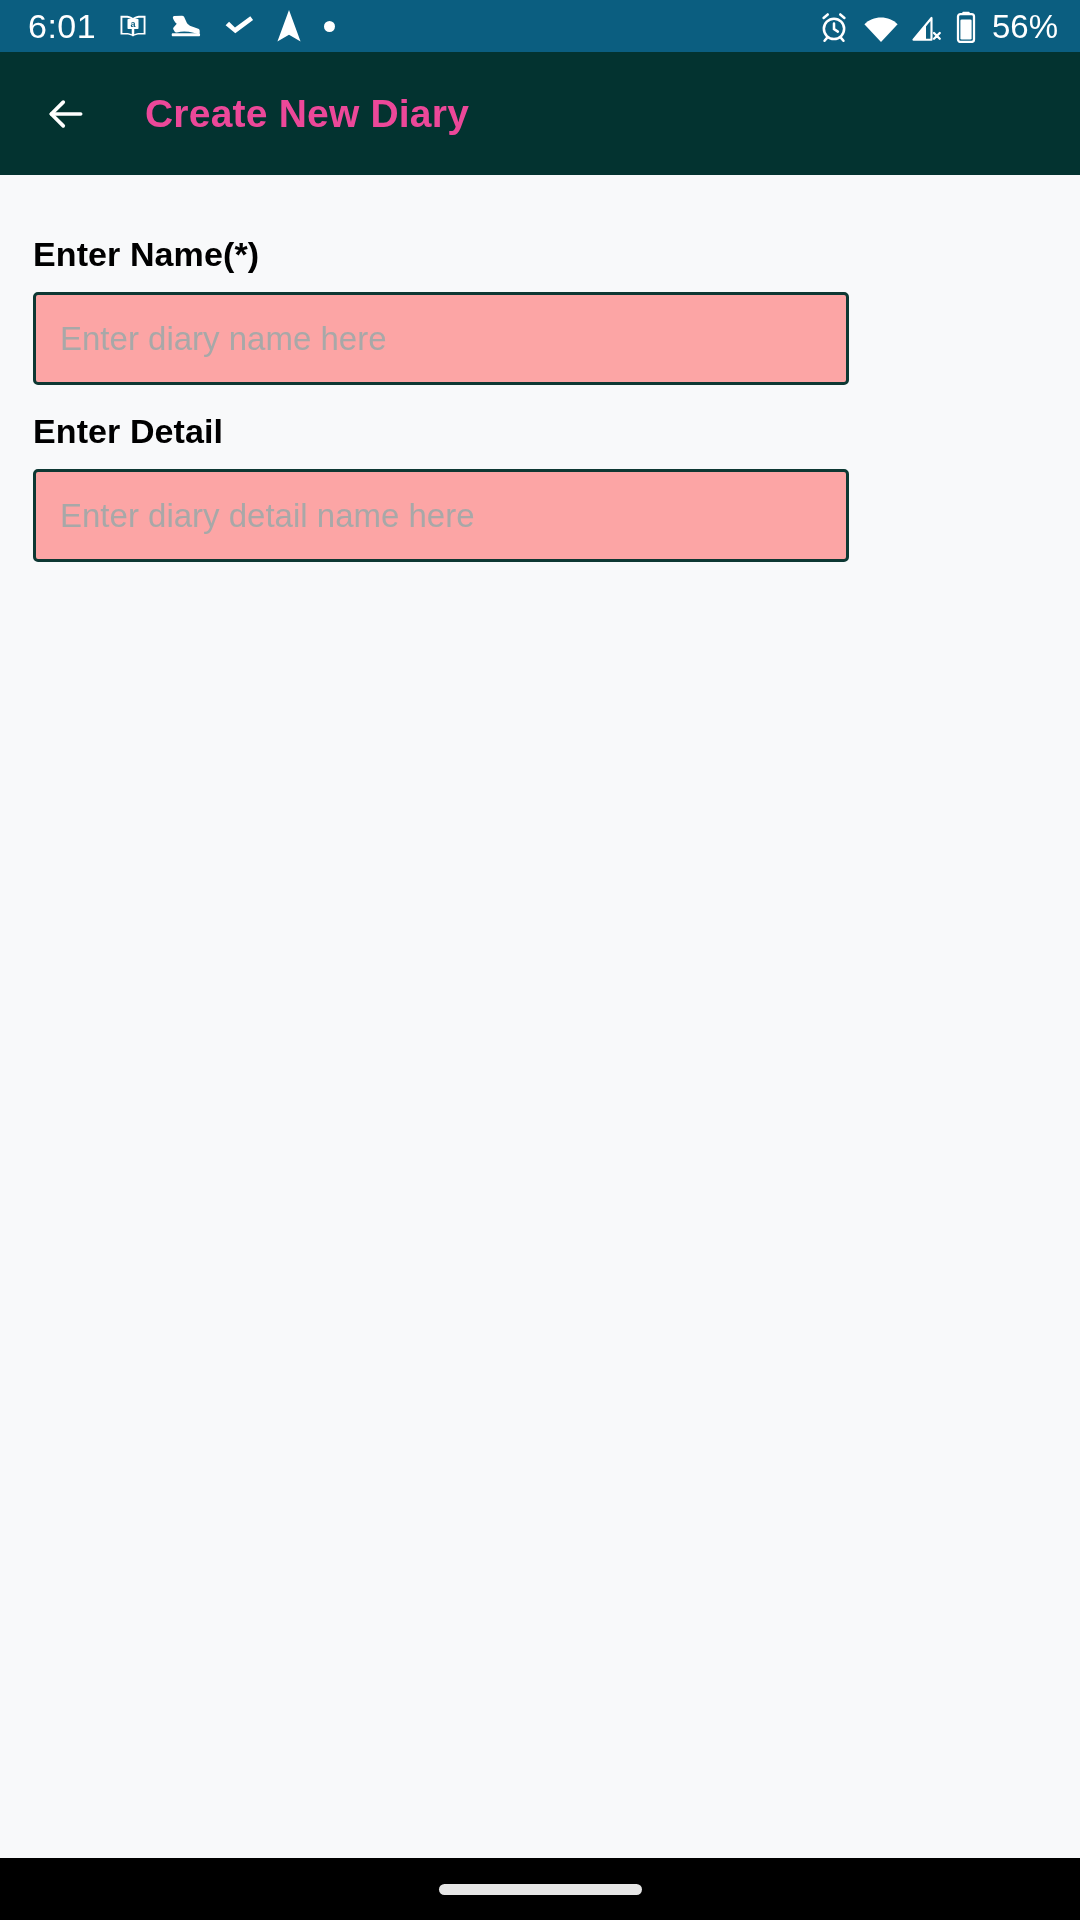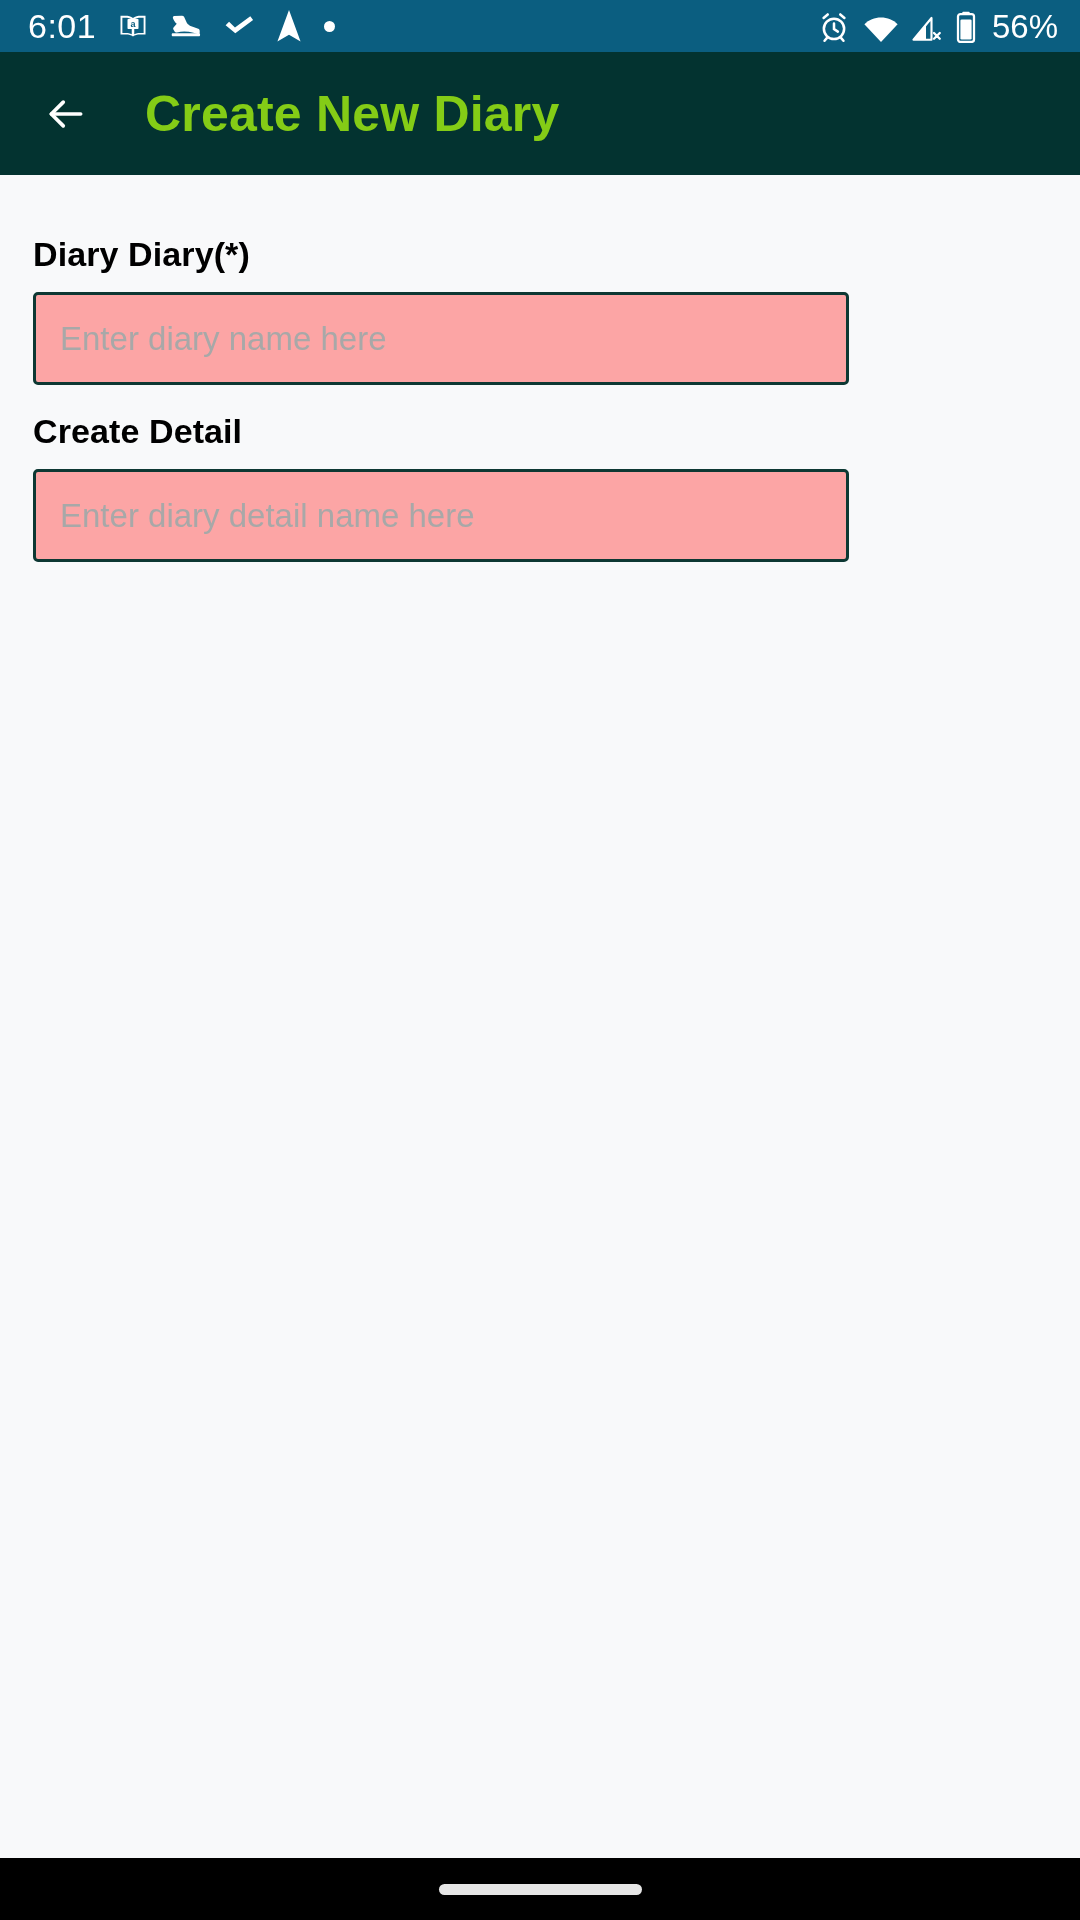"Create New Diary" .app-title { color: #84cc16 -> #ec4899; font-size: 50px -> 39px }
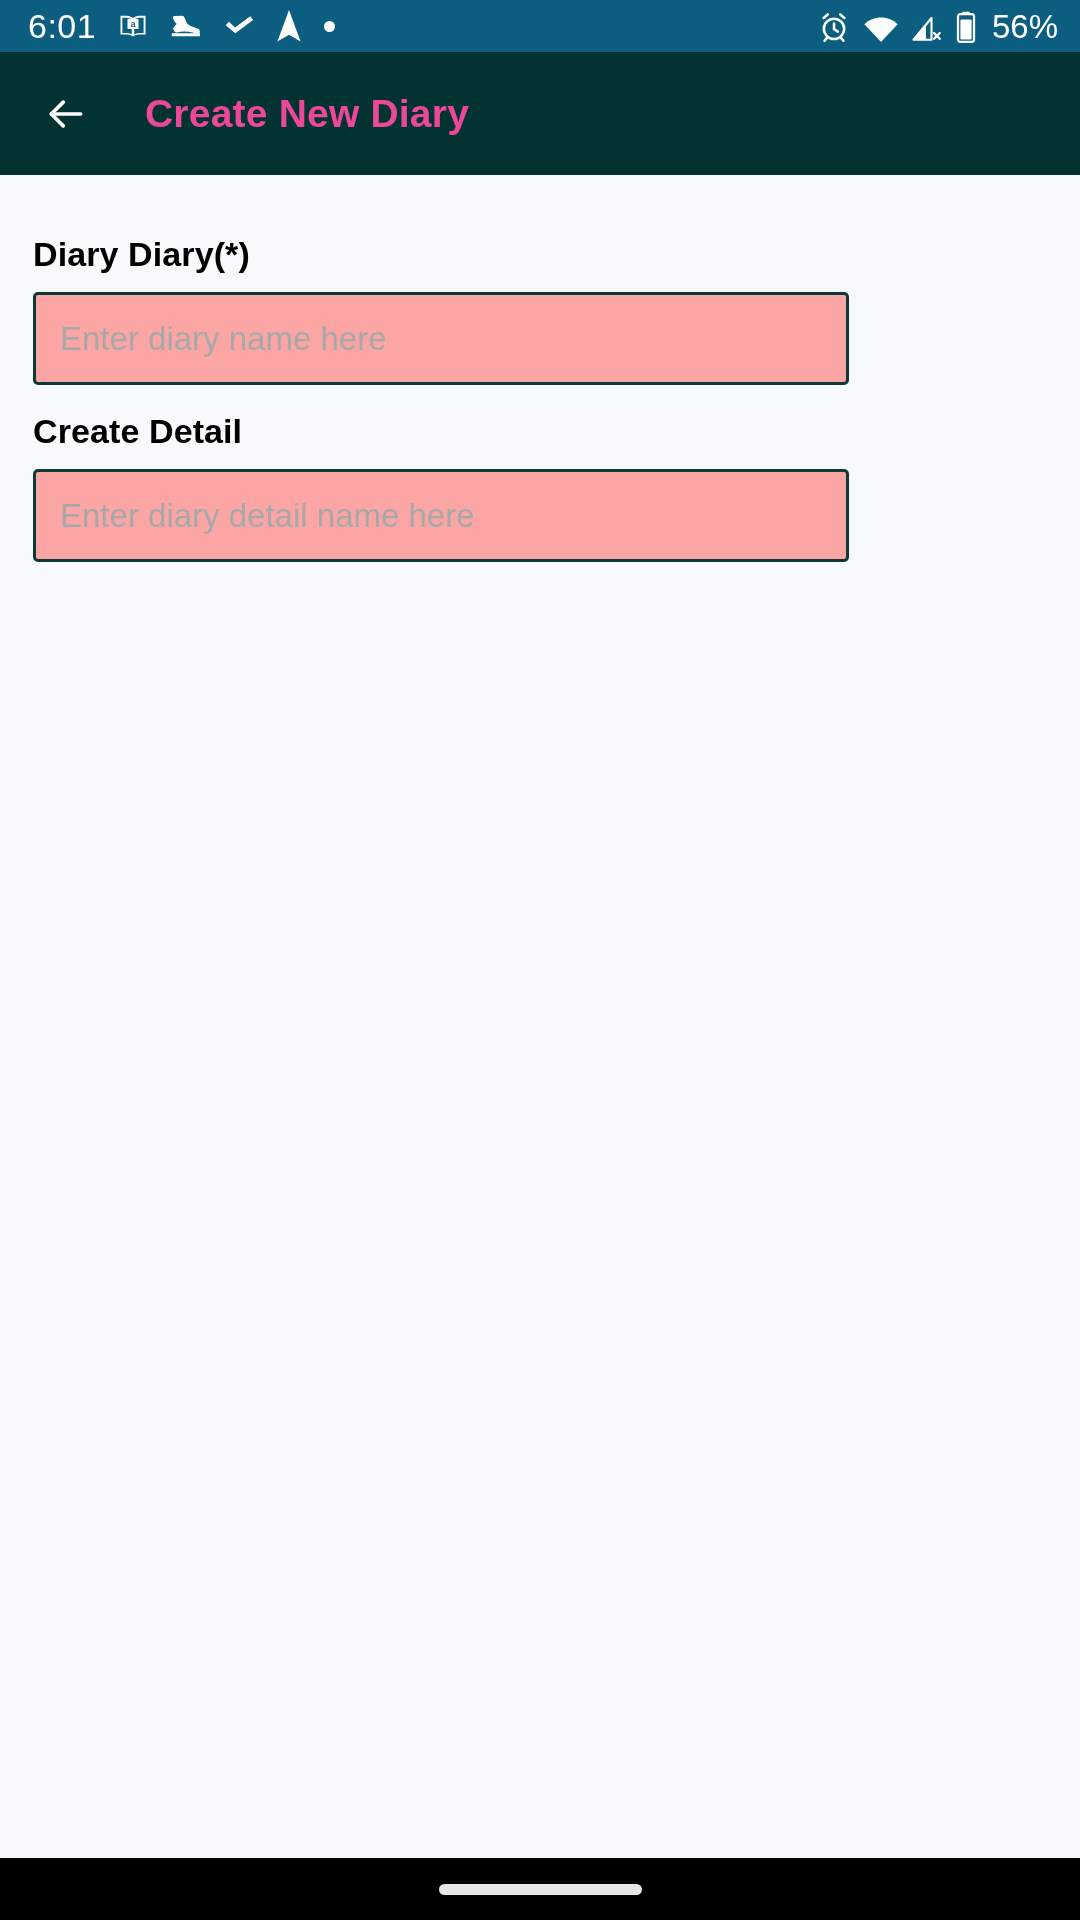"Diary Diary(*)" div.field-label { text: Diary Diary -> Enter Name }
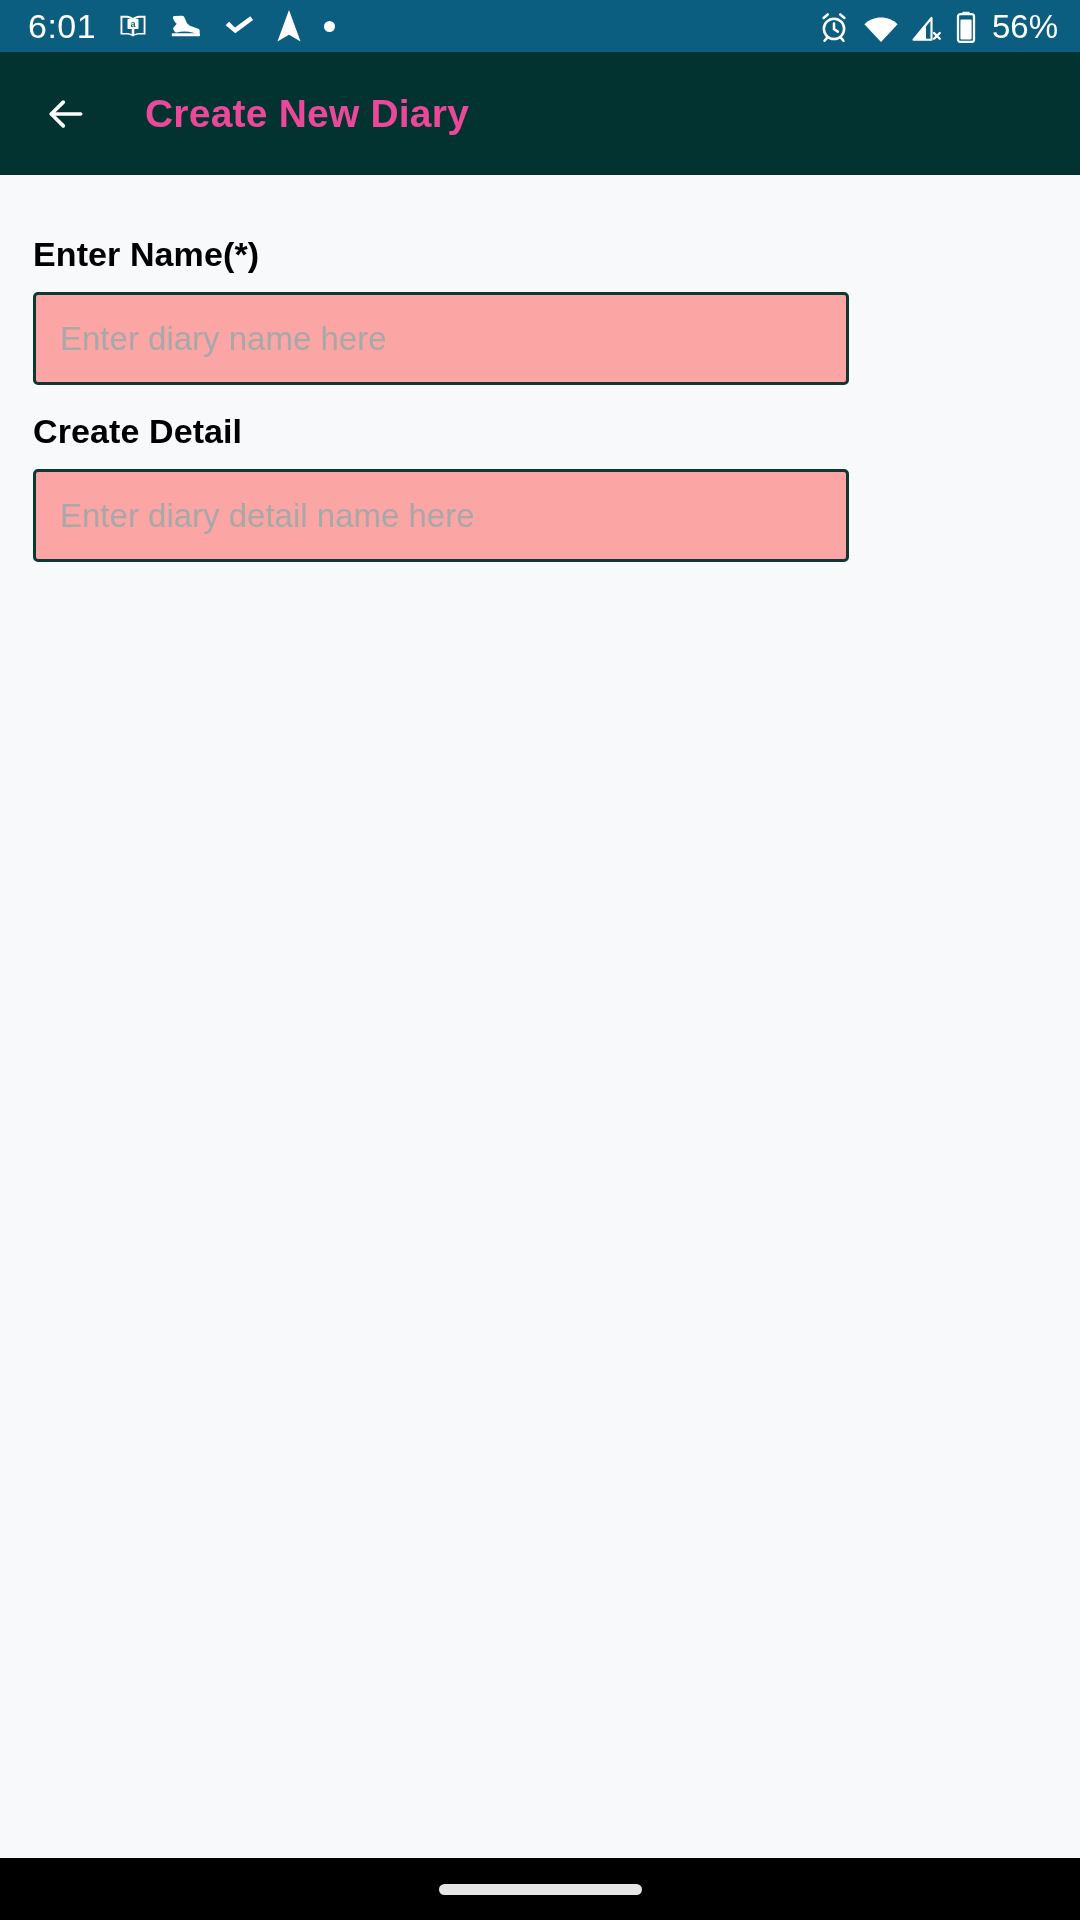"Create Detail" div.field-label { text: Create -> Enter }
